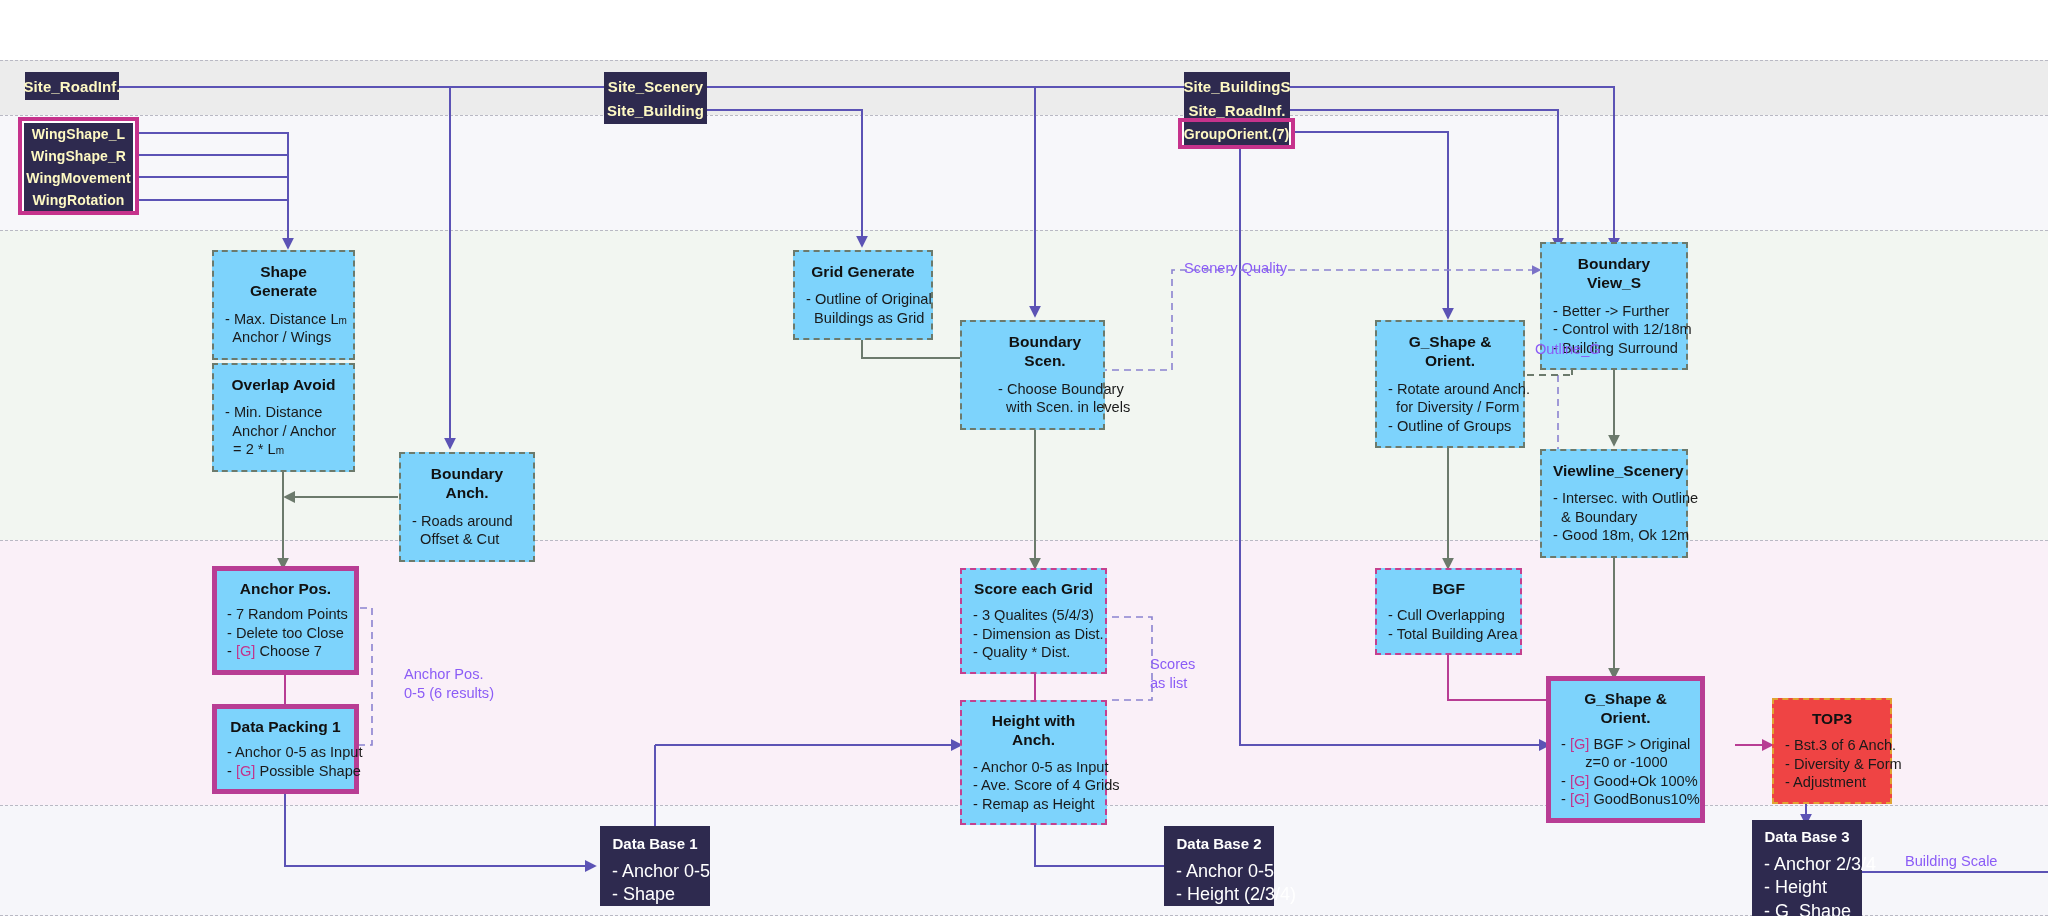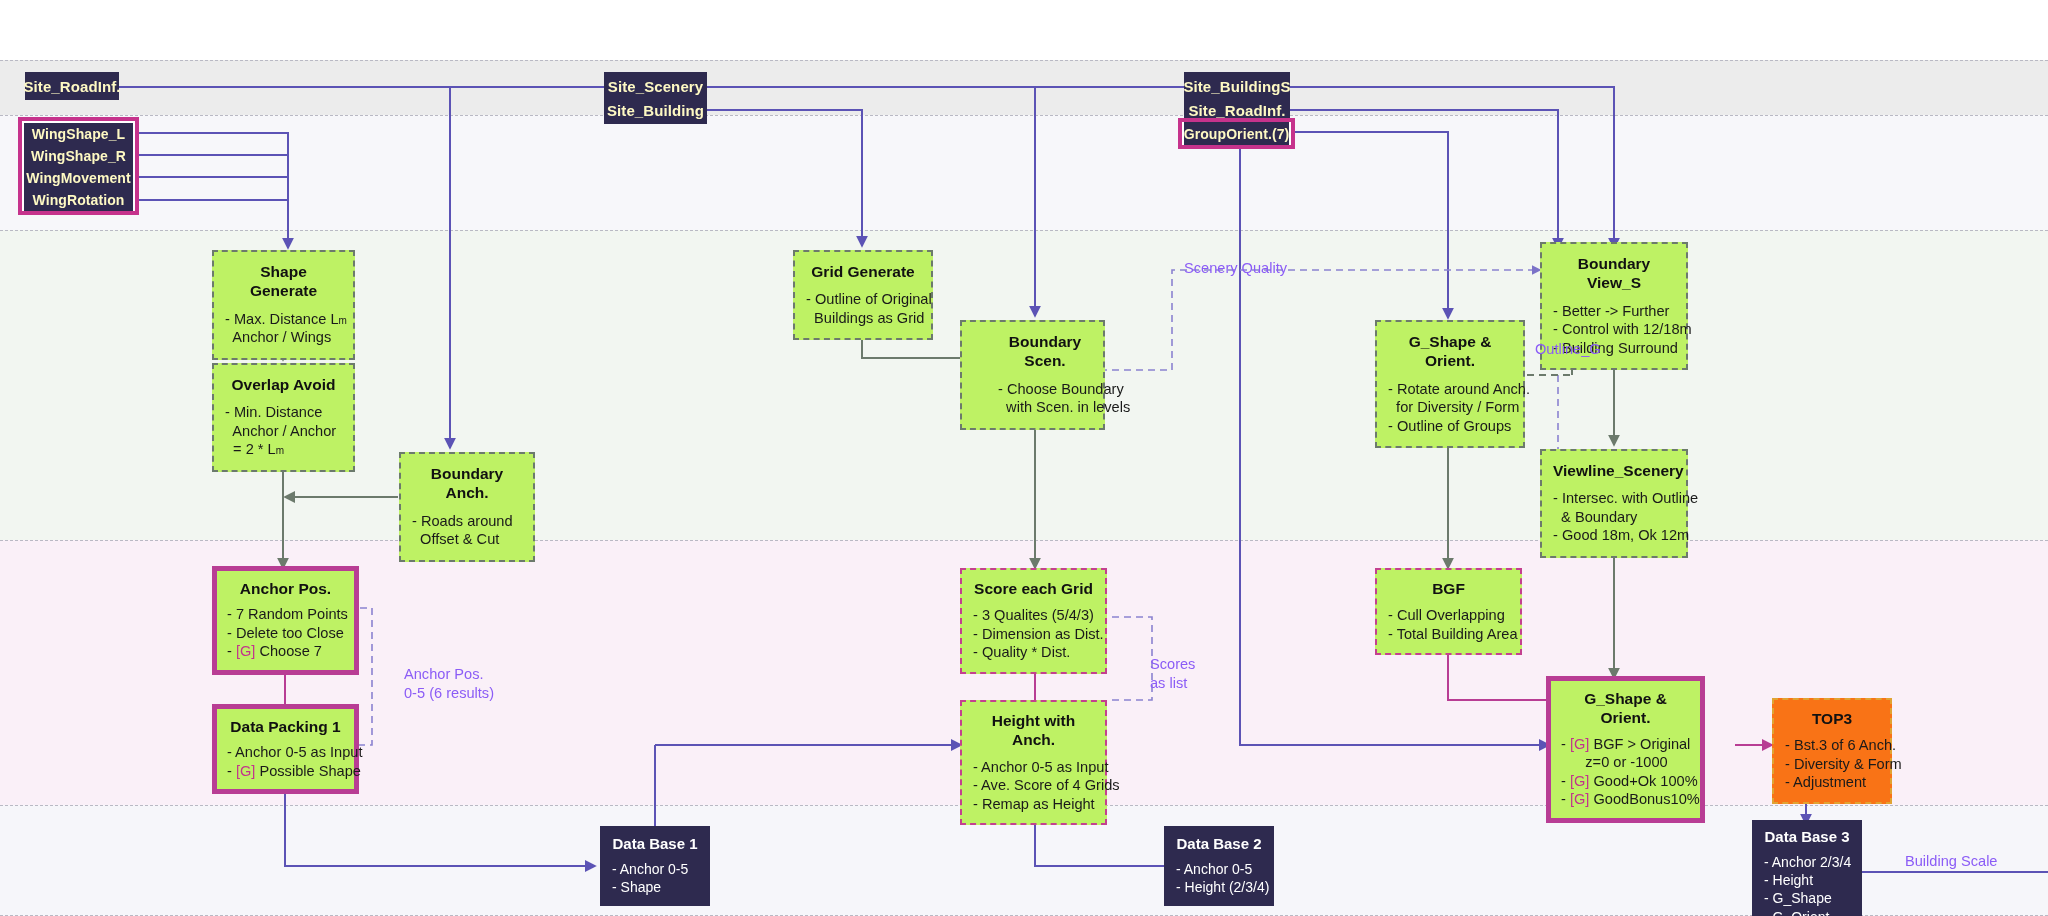"Shape Generate" .node { background: #bef264 -> #7dd3fc }
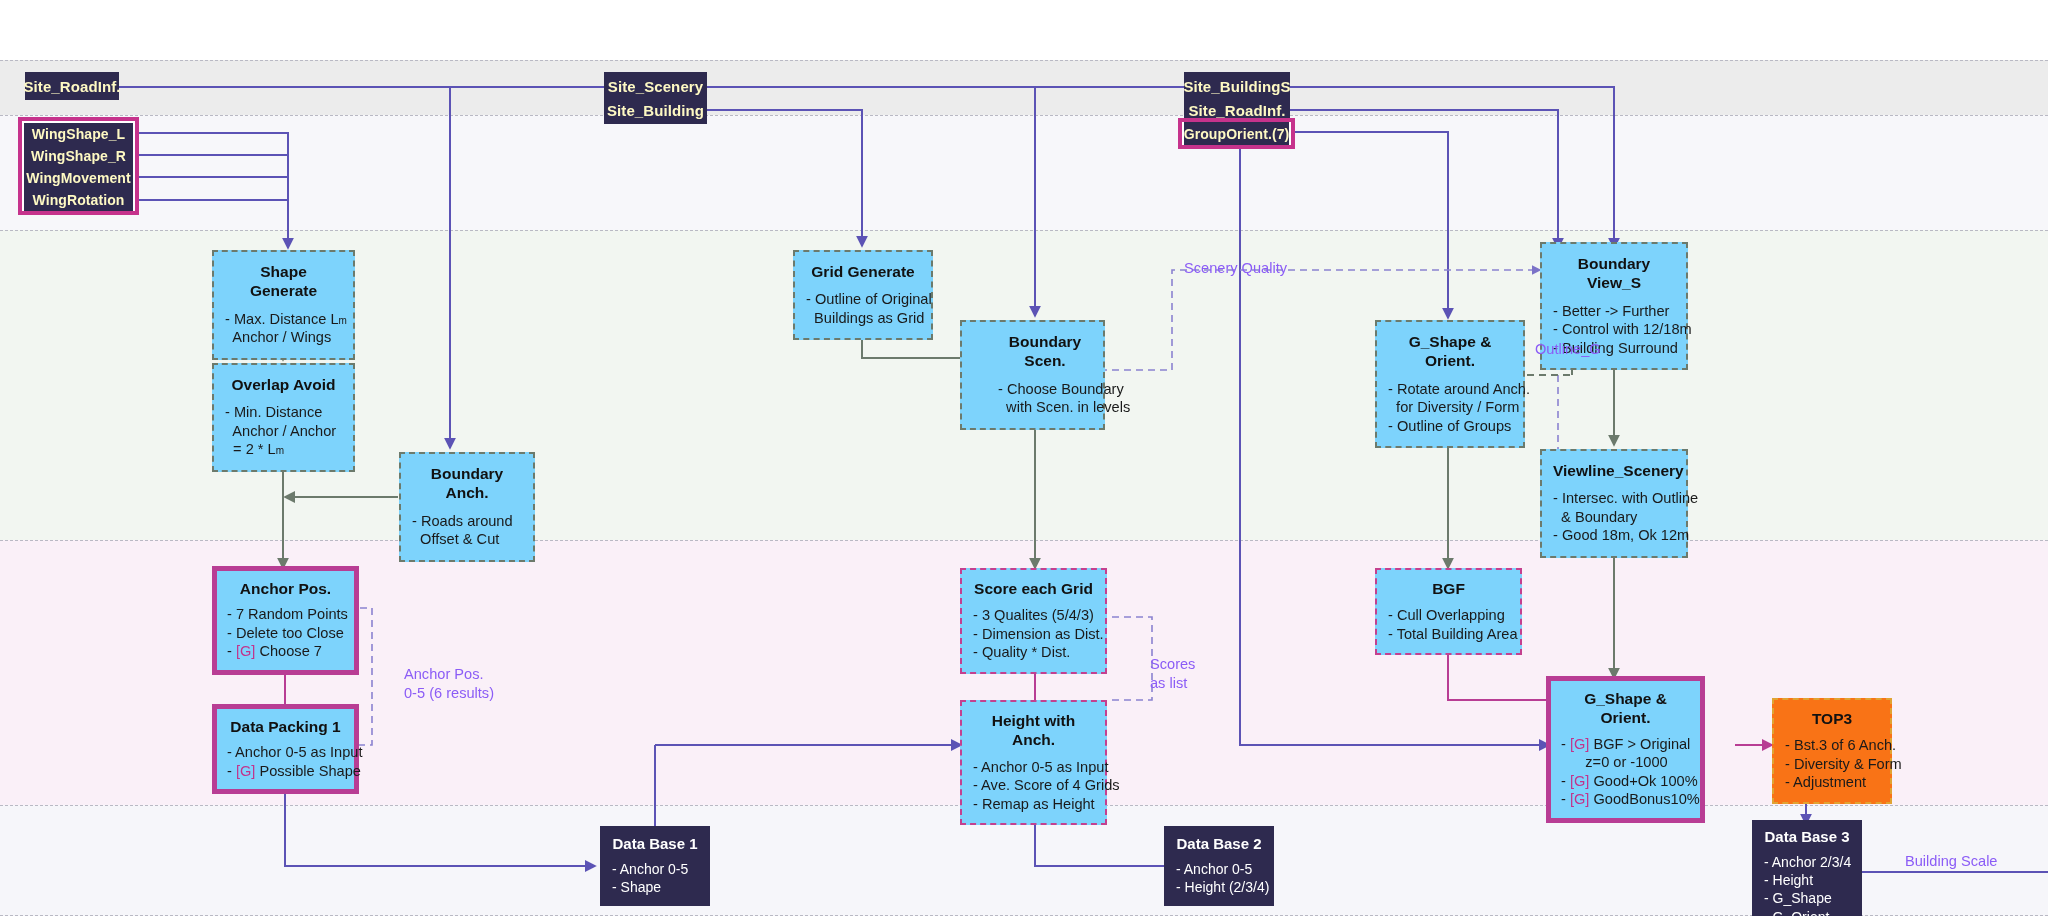"TOP3" .n-dashorange { background: #f97316 -> #ef4444 }
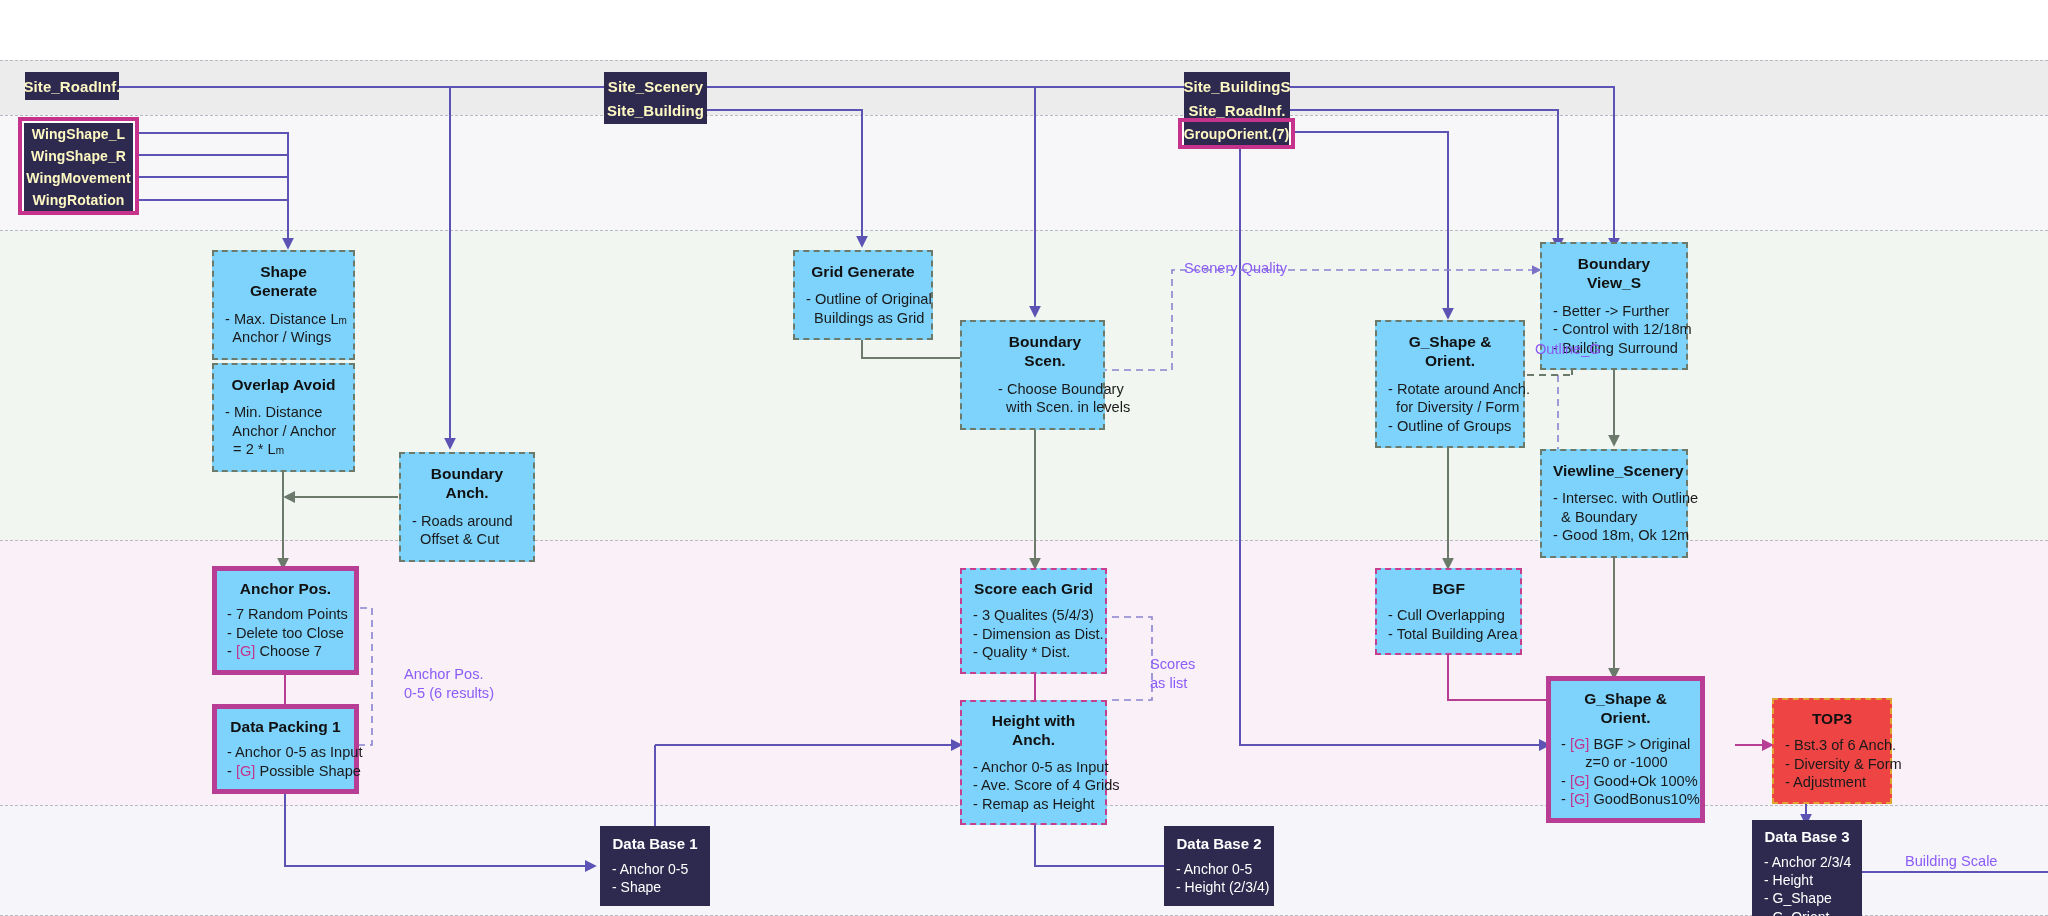"- Anchor 0-5" .db .body { font-size: 14px -> 18px }
